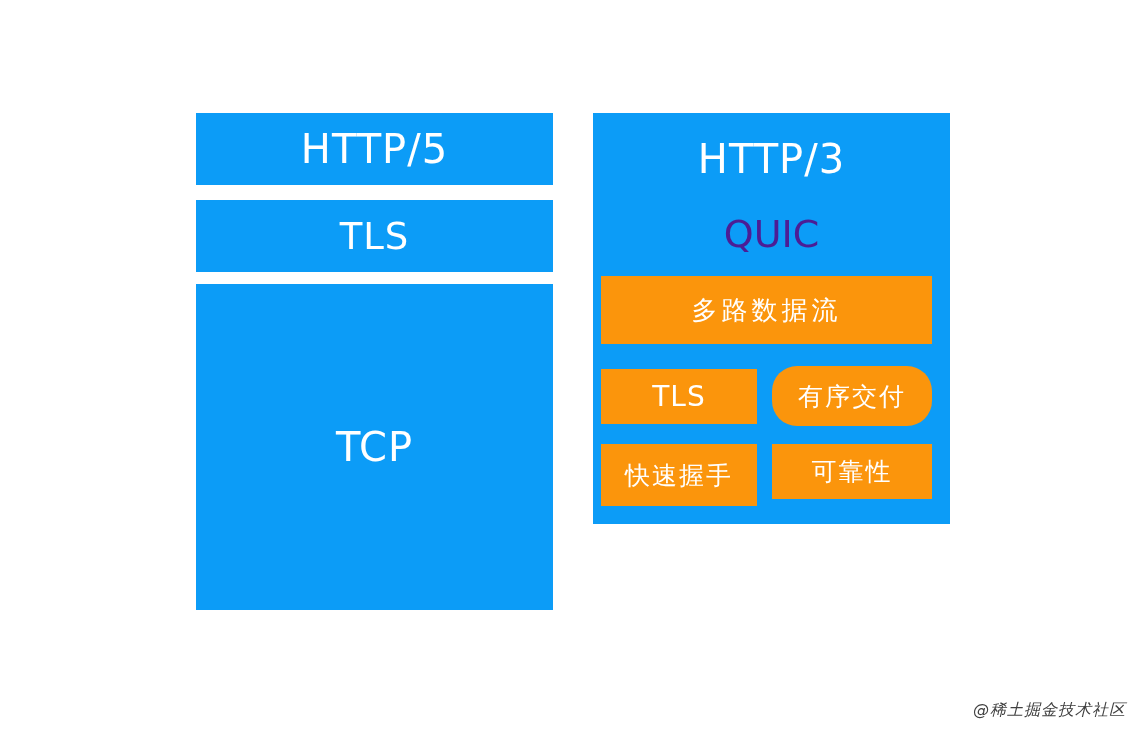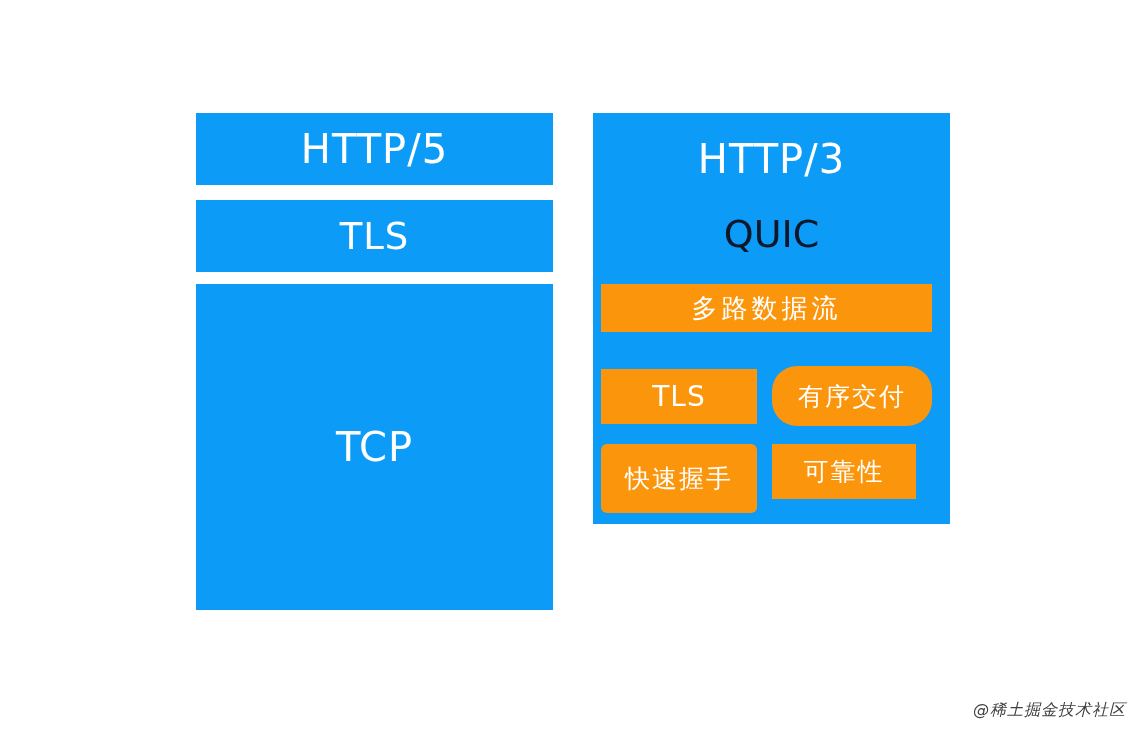"QUIC" .quic-title { color: #0f172a -> #4c1d95 }
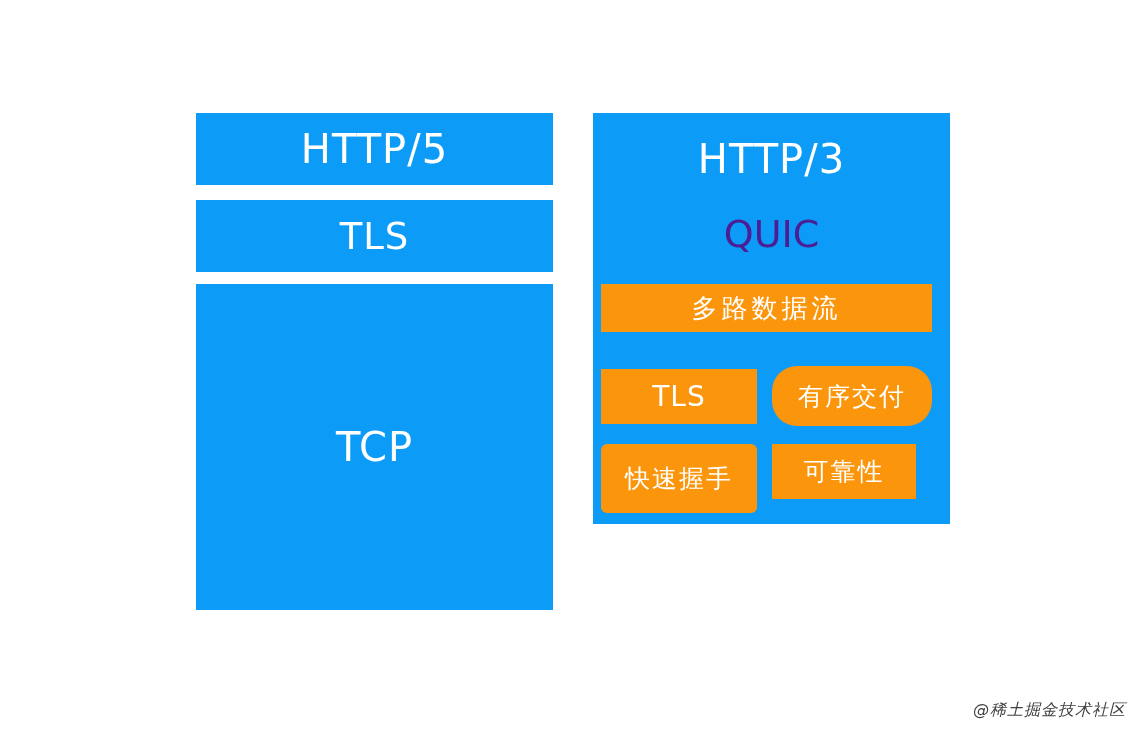"多路数据流" div.block { height: 48px -> 68px; top: 284px -> 276px }
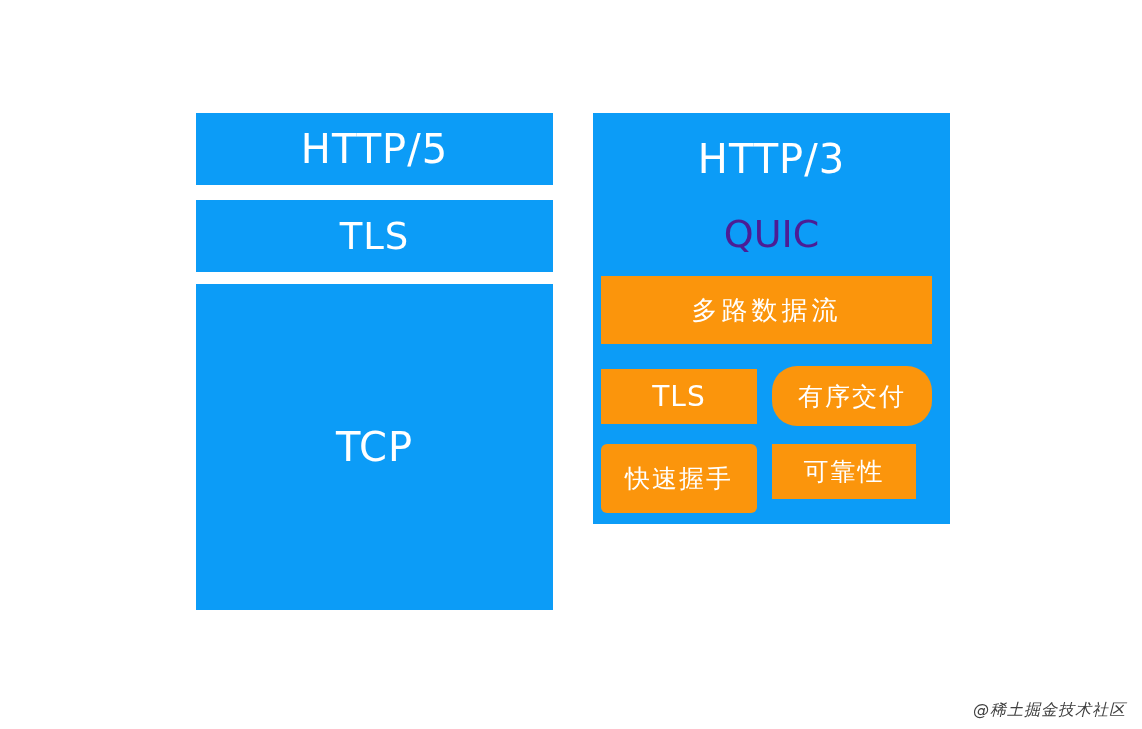"快速握手" div.block { border-radius: 6px -> none; height: 69px -> 62px }
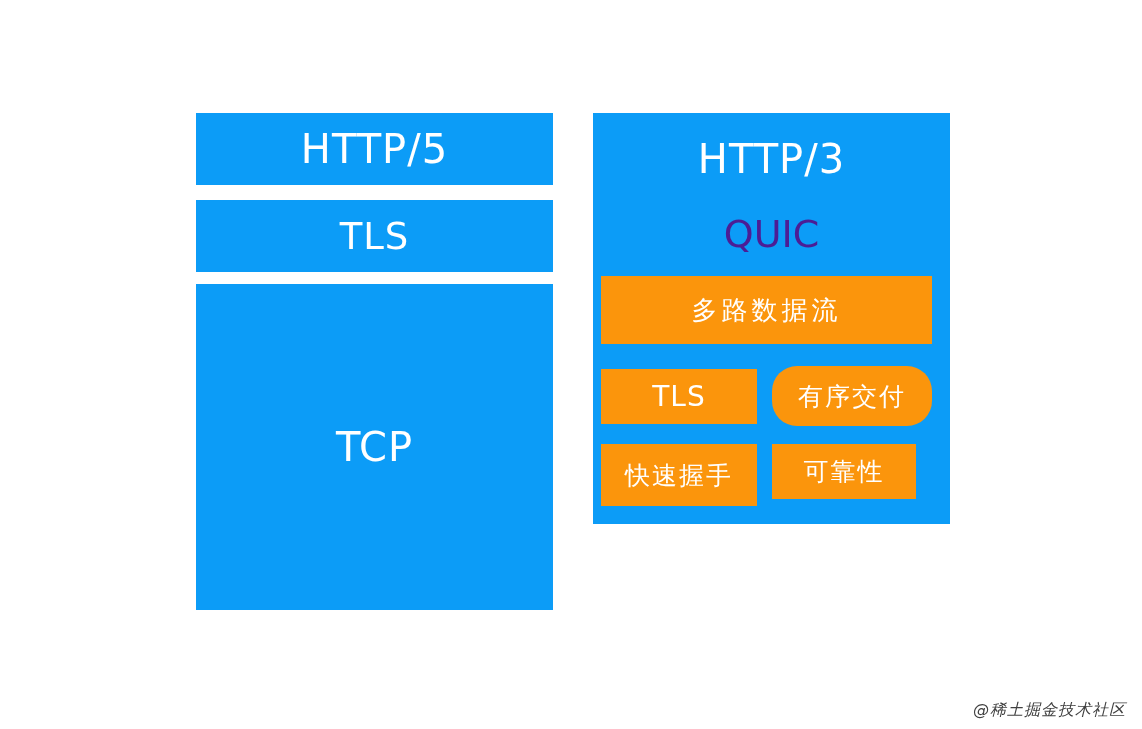"可靠性" div.block { width: 144px -> 160px }
